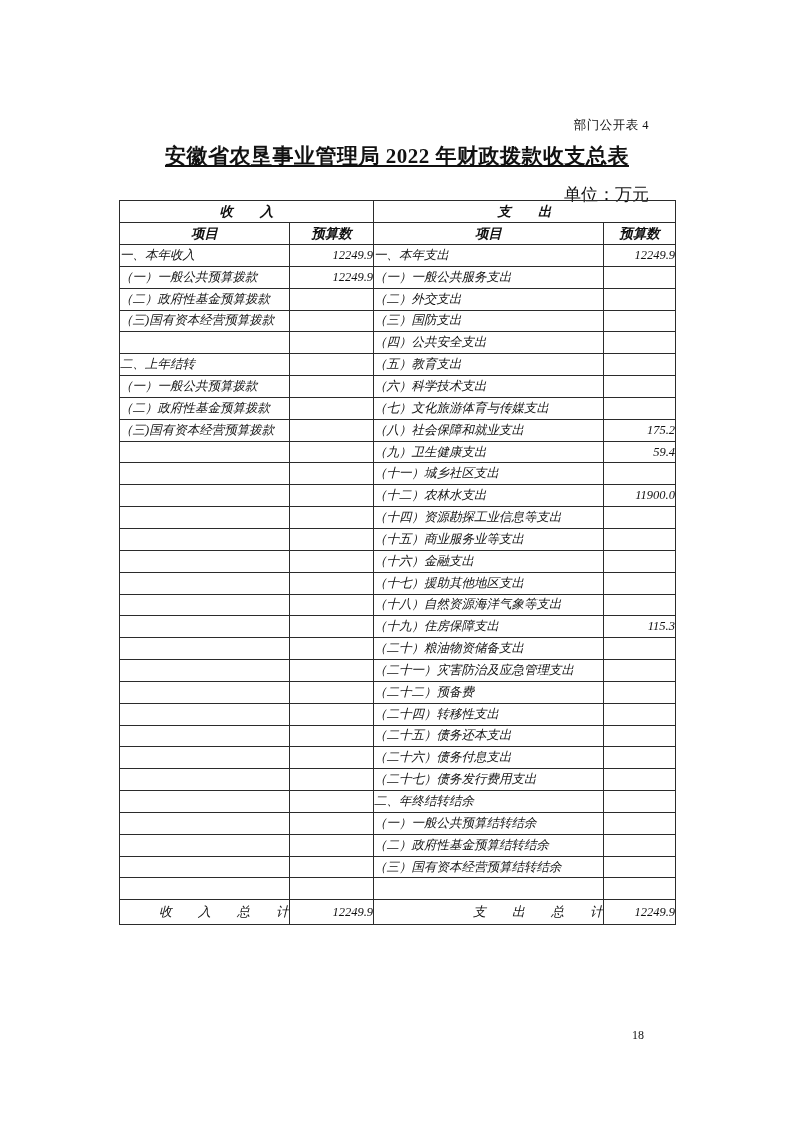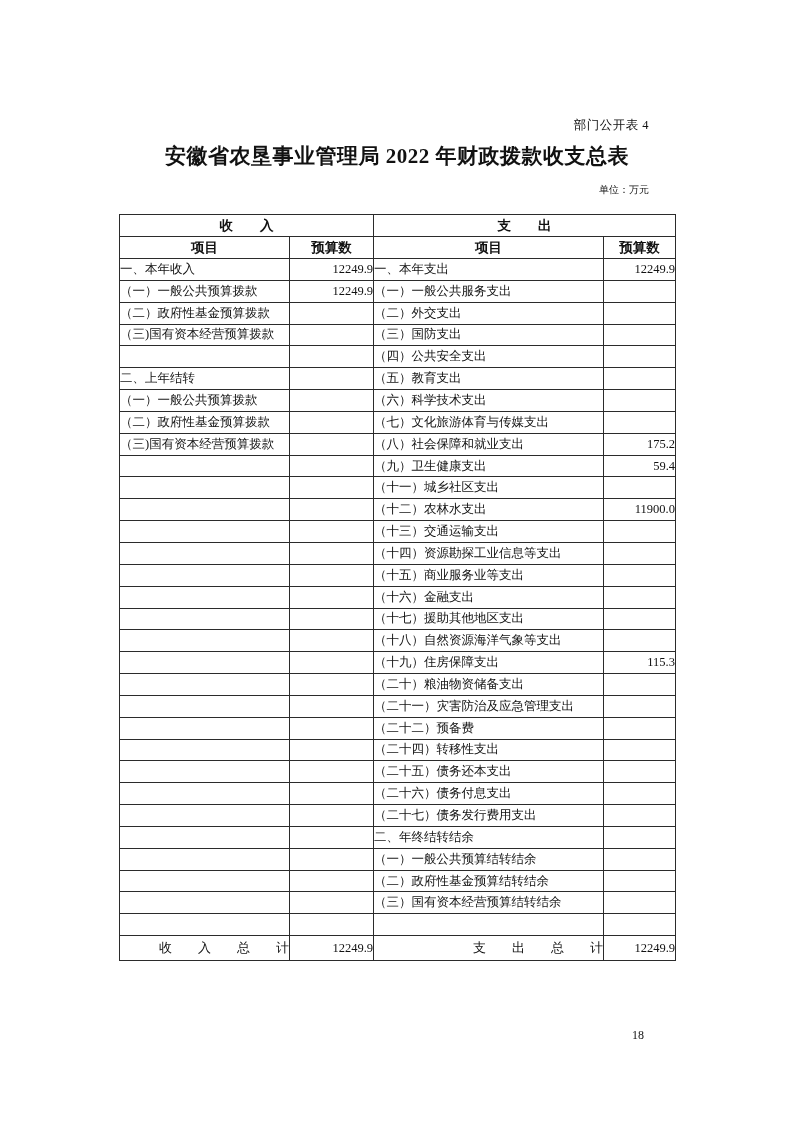"安徽省农垦事业管理局 2022 年财政拨款收支总表" .doc-title { text-decoration: none -> underline }
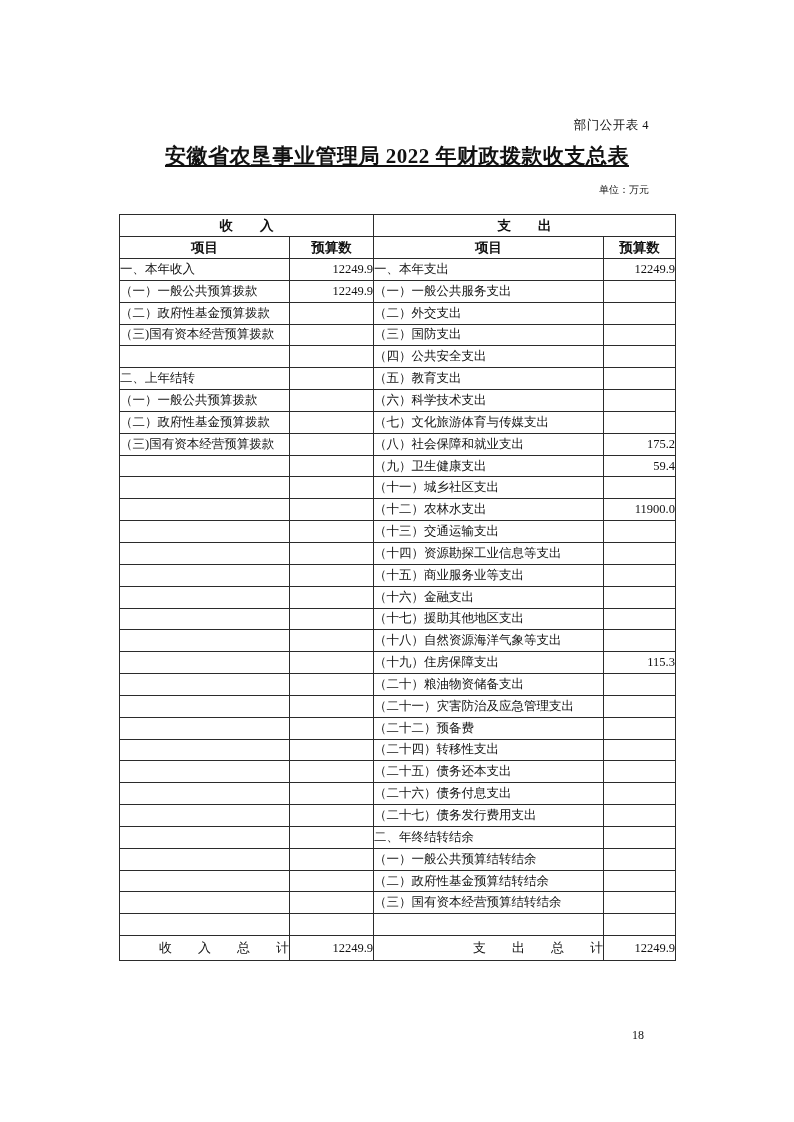"单位：万元" .unit-label { font-size: 10px -> 17px }
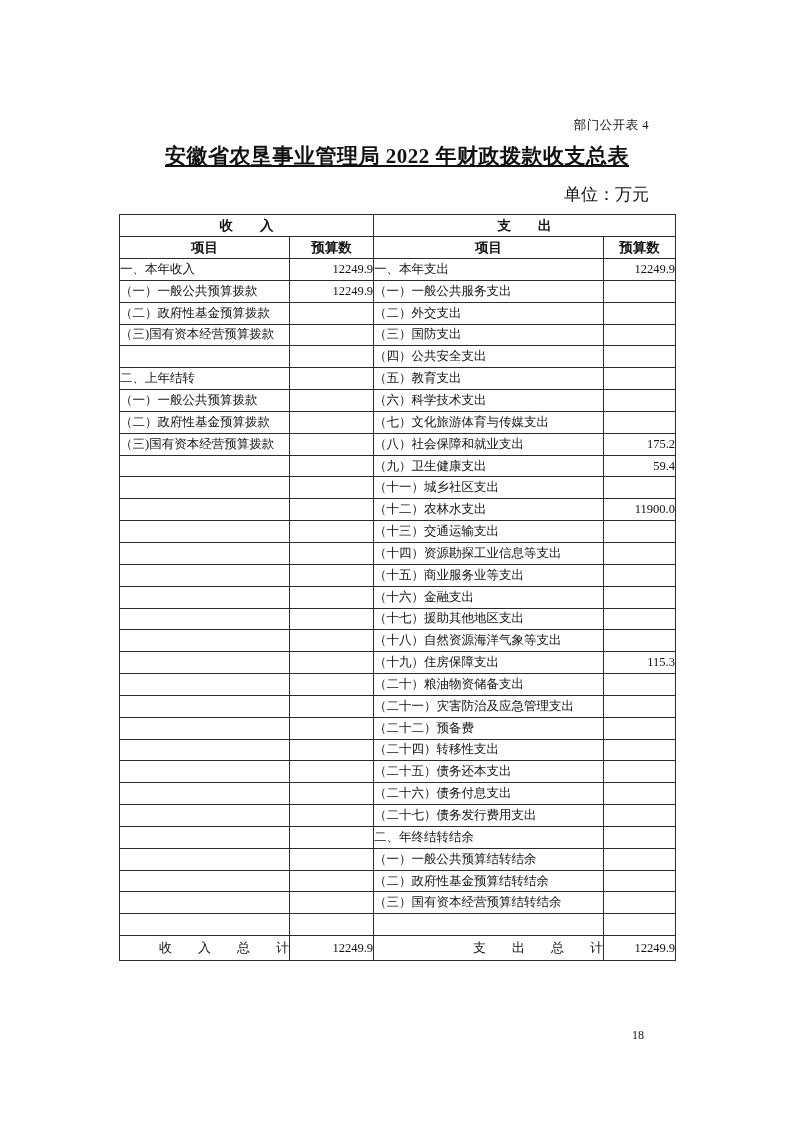"收 入" table.budget { font-style: none -> italic; top: 214px -> 200px }
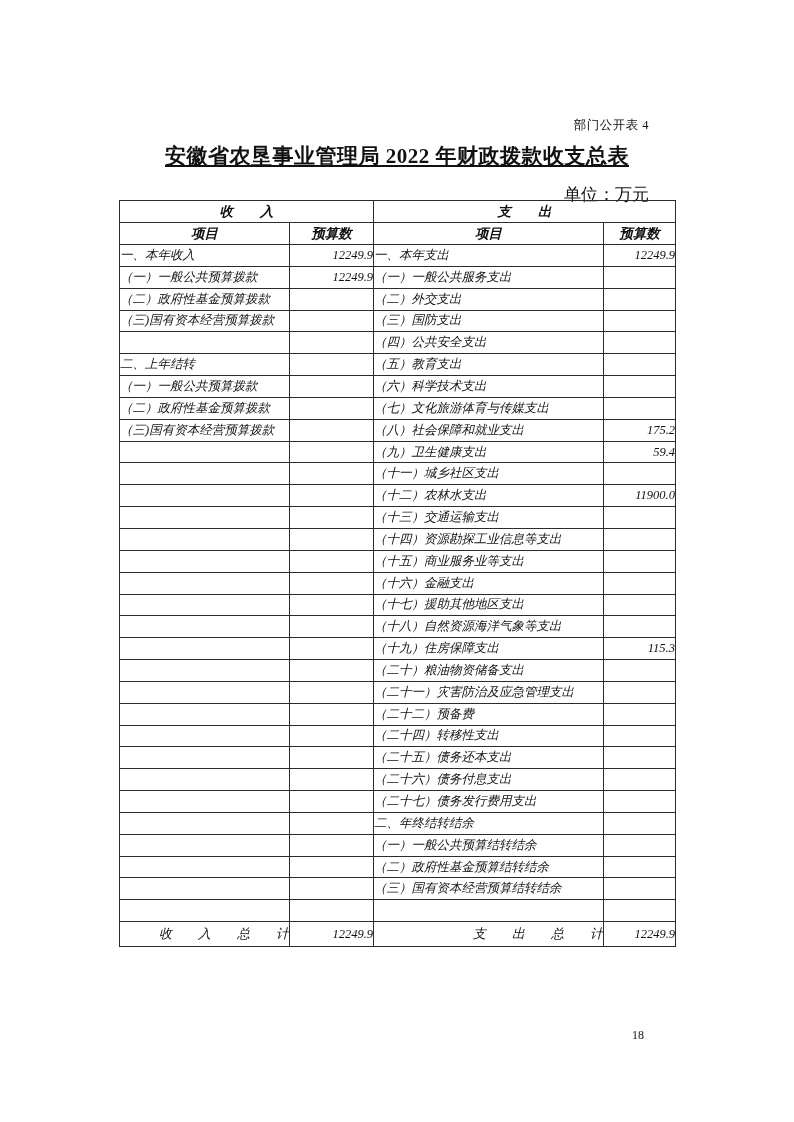"（十三）交通运输支出" tr { html: <tr> <td></td> <td></td> <td>（十三）交通运输支出</td> <td></td> </tr> -> none }
